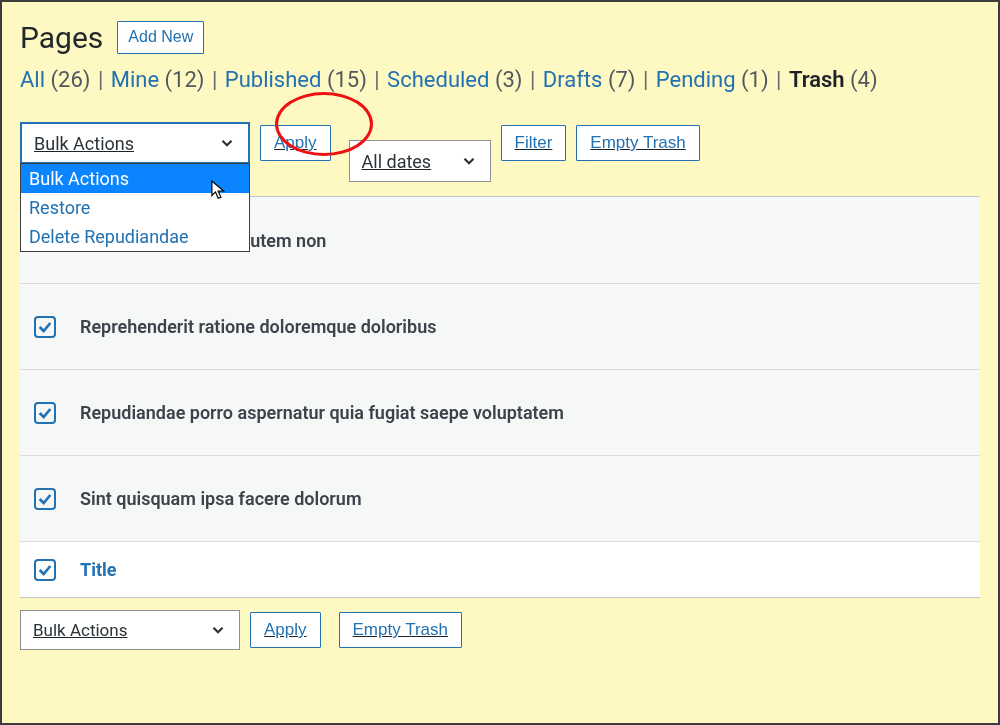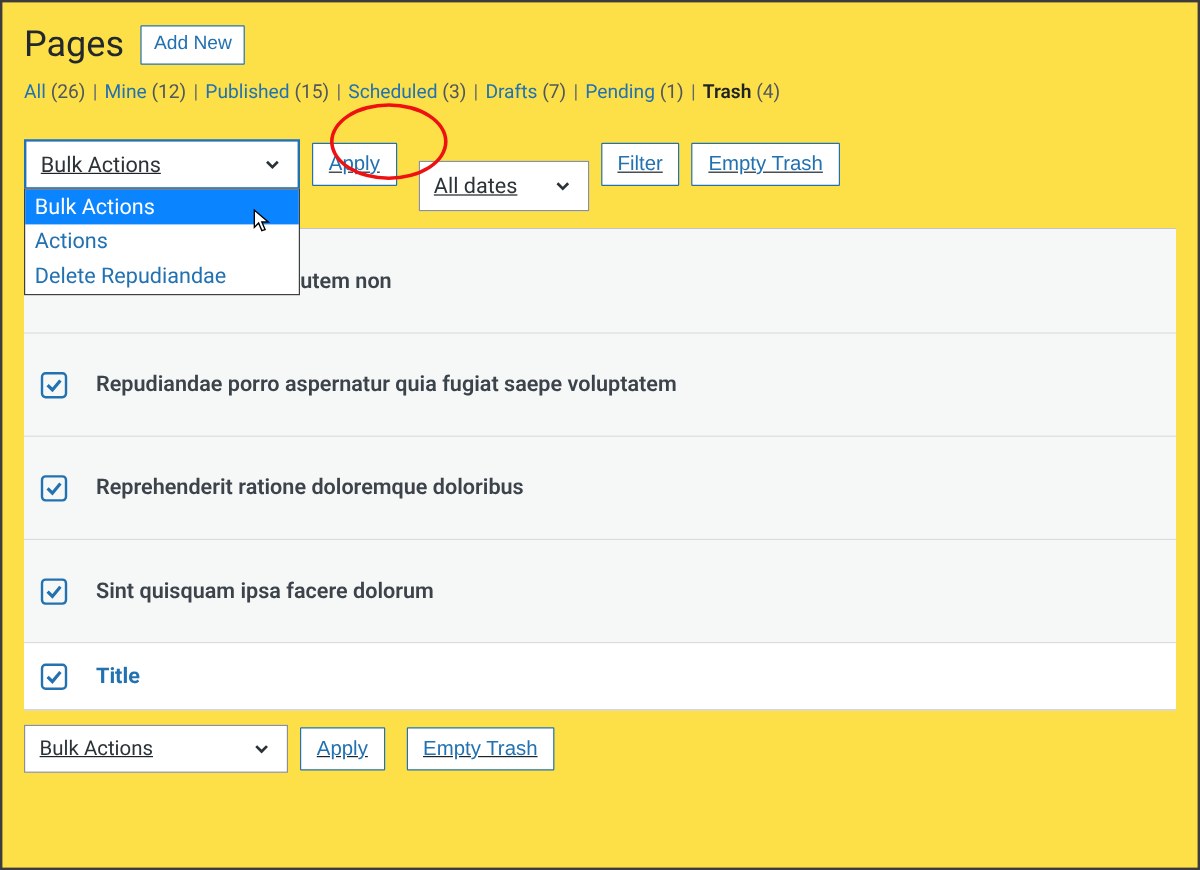"Pages" .page-wrap { background: #fde047 -> #fef9c3 }
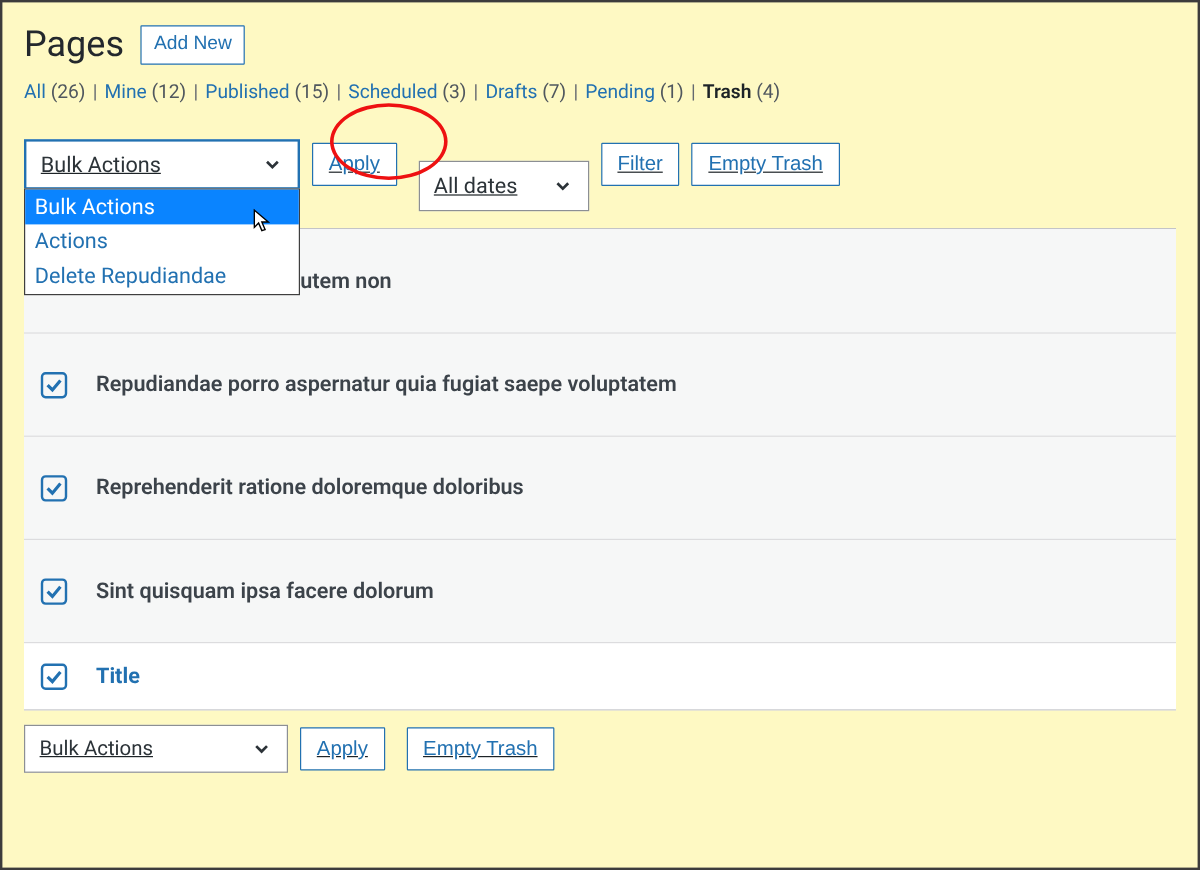"All (26) | Mine (12)" .subsubsub { font-size: 16px -> 22px }
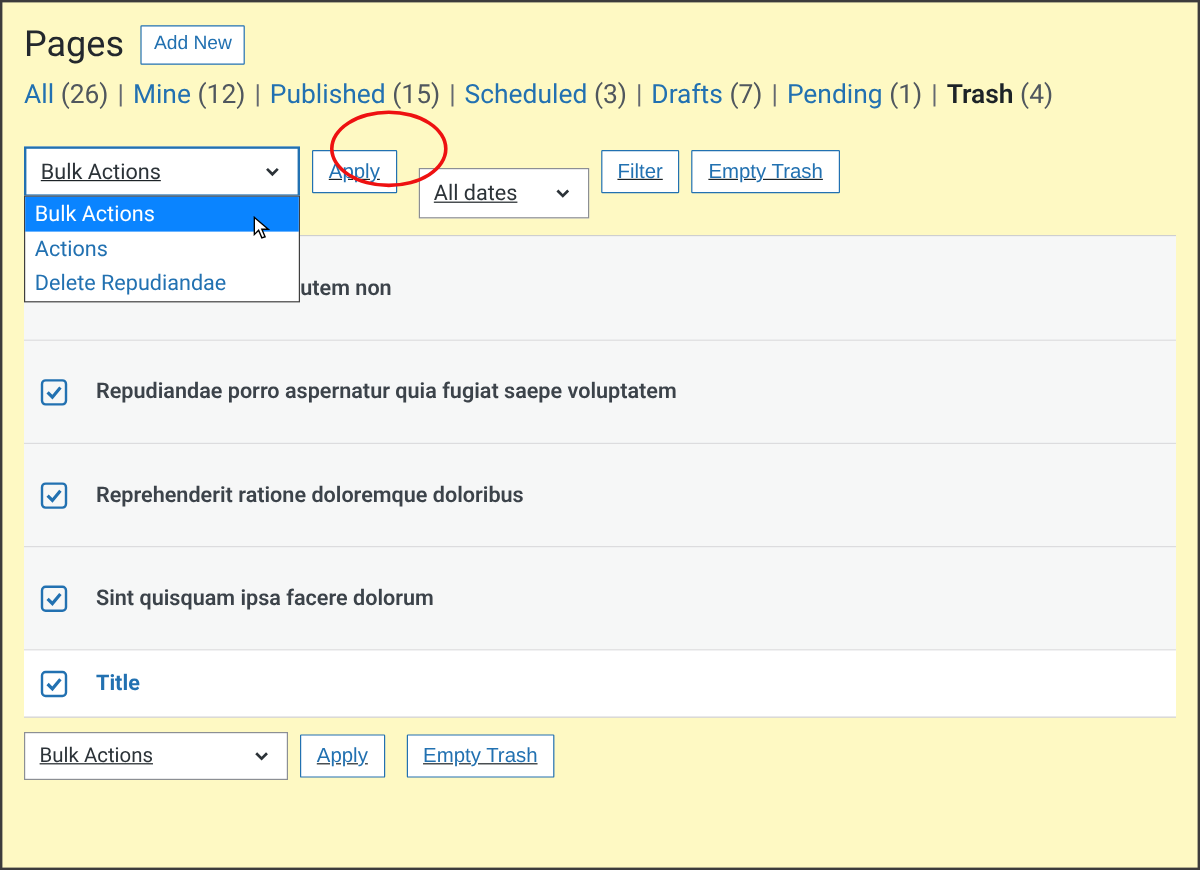"Actions" div.opt { text: Actions -> Restore }
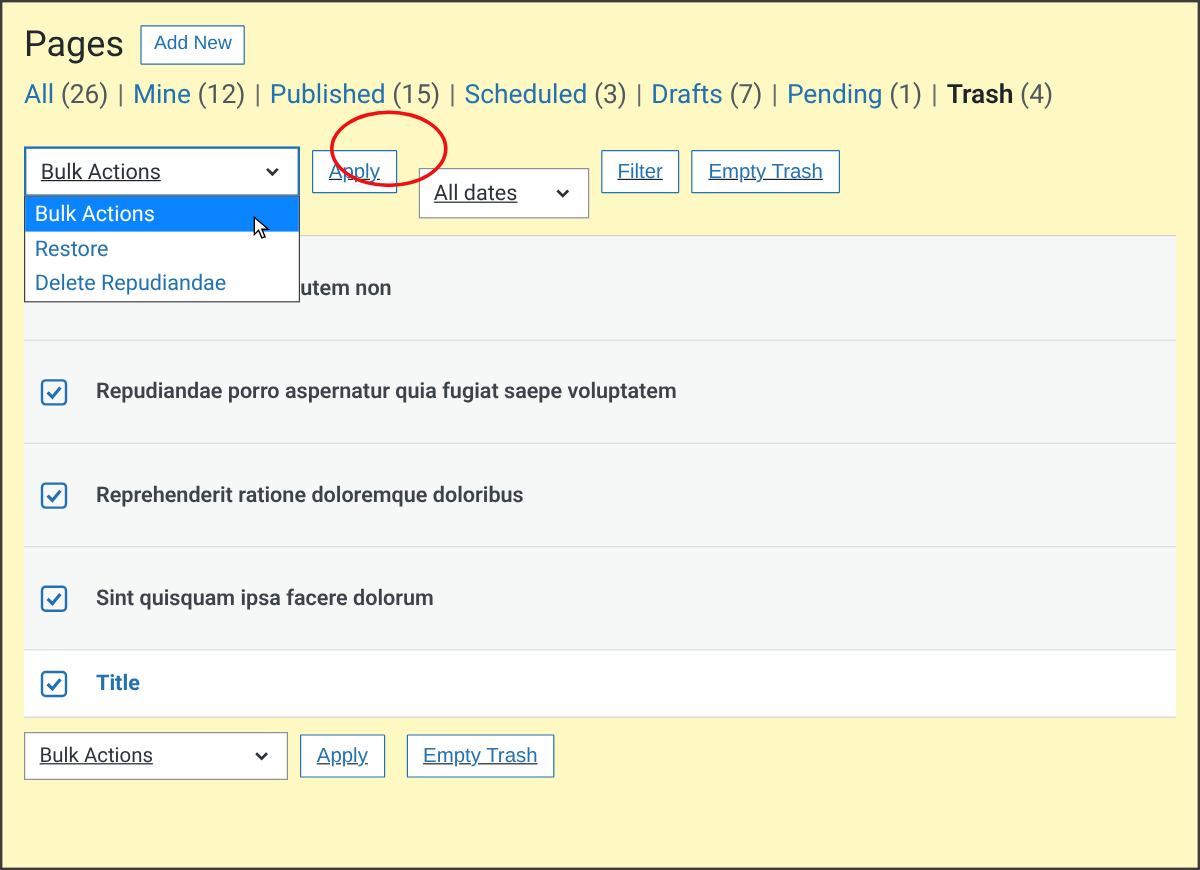"Repudiandae porro aspernatur quia fugiat" div.list-row { order: before "Reprehenderit ratione doloremque" -> after "Reprehenderit ratione doloremque" }
